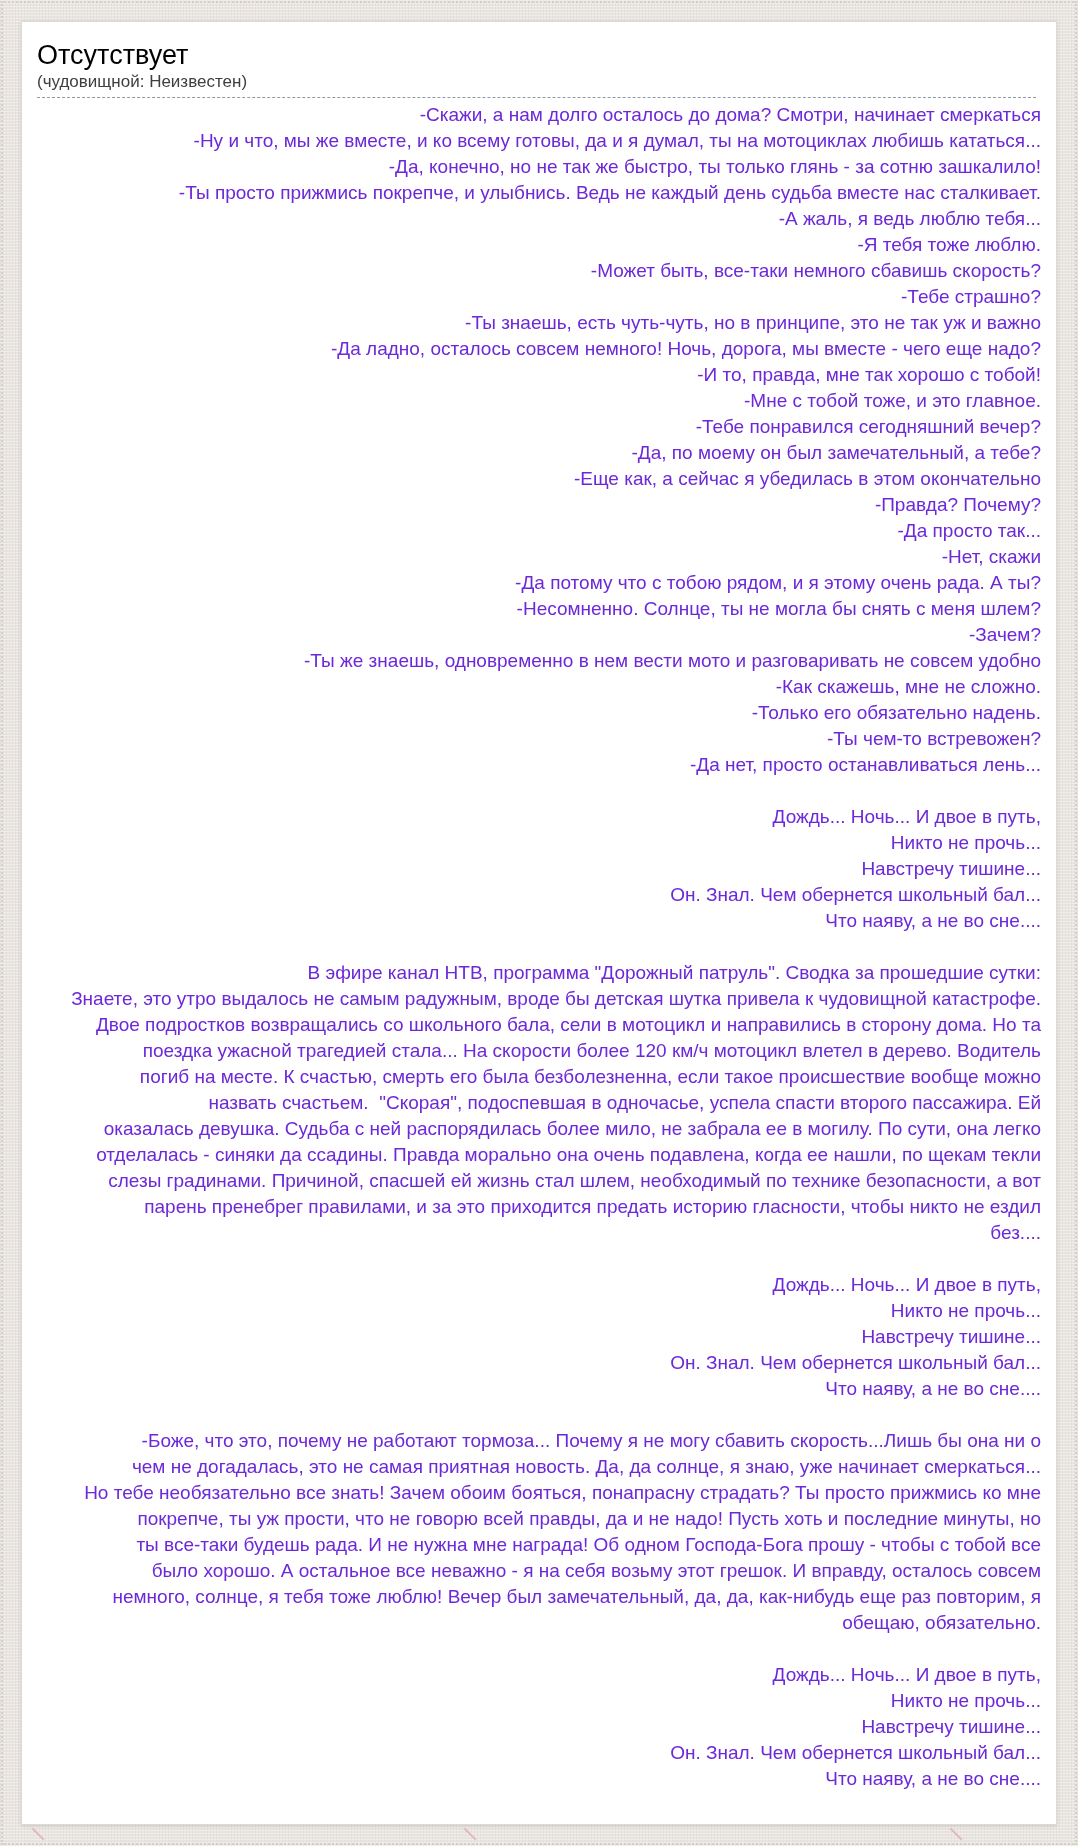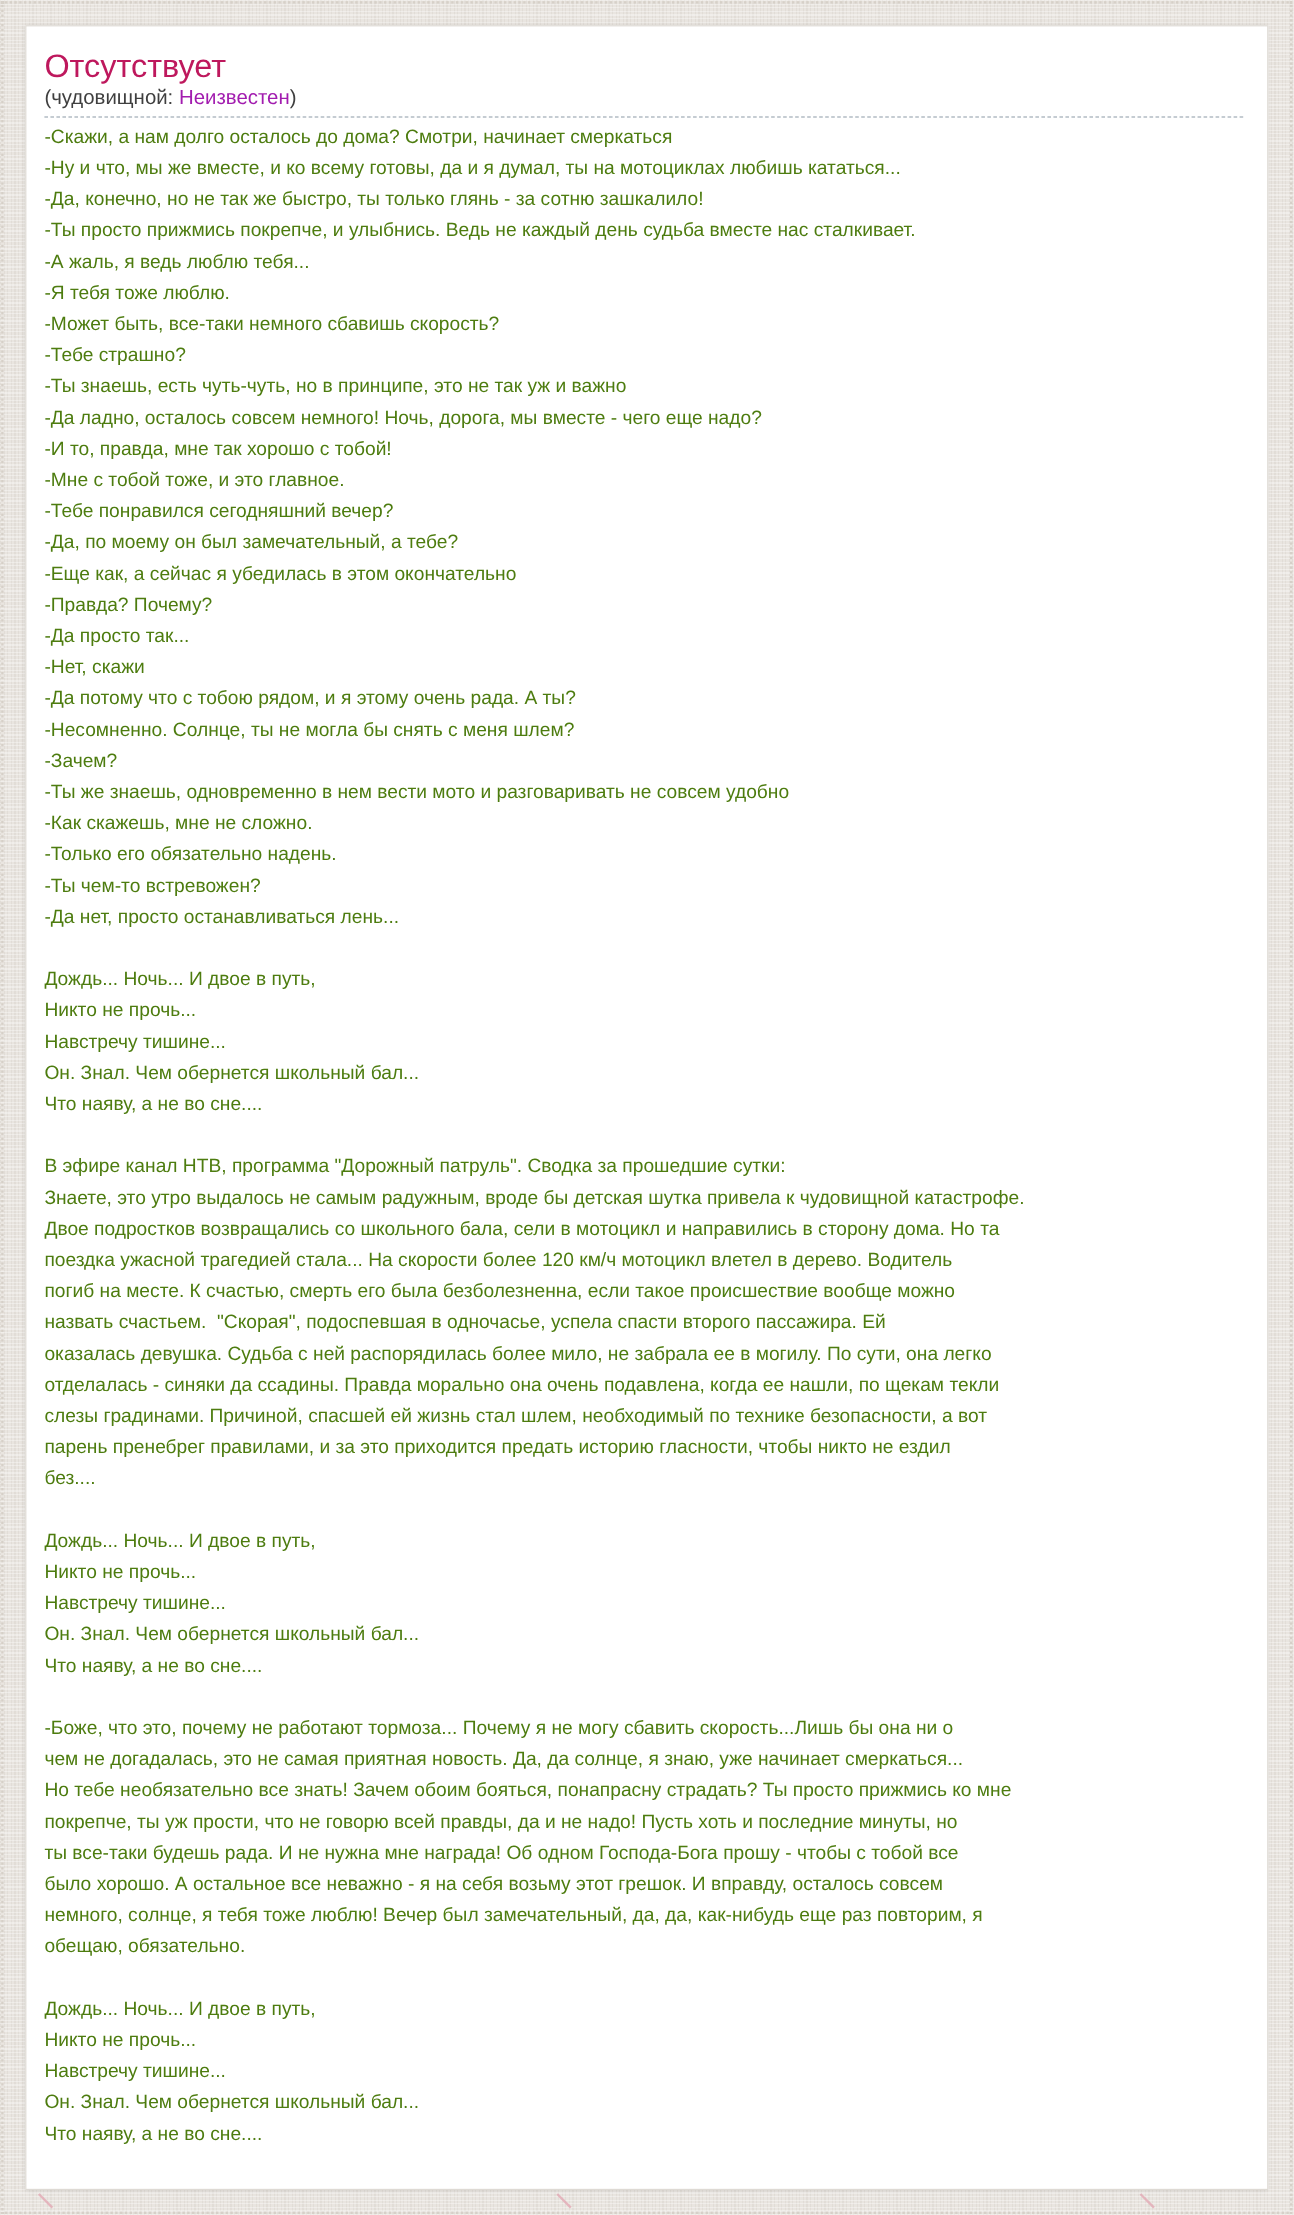"Отсутствует" .title { color: #be185d -> #000000 }
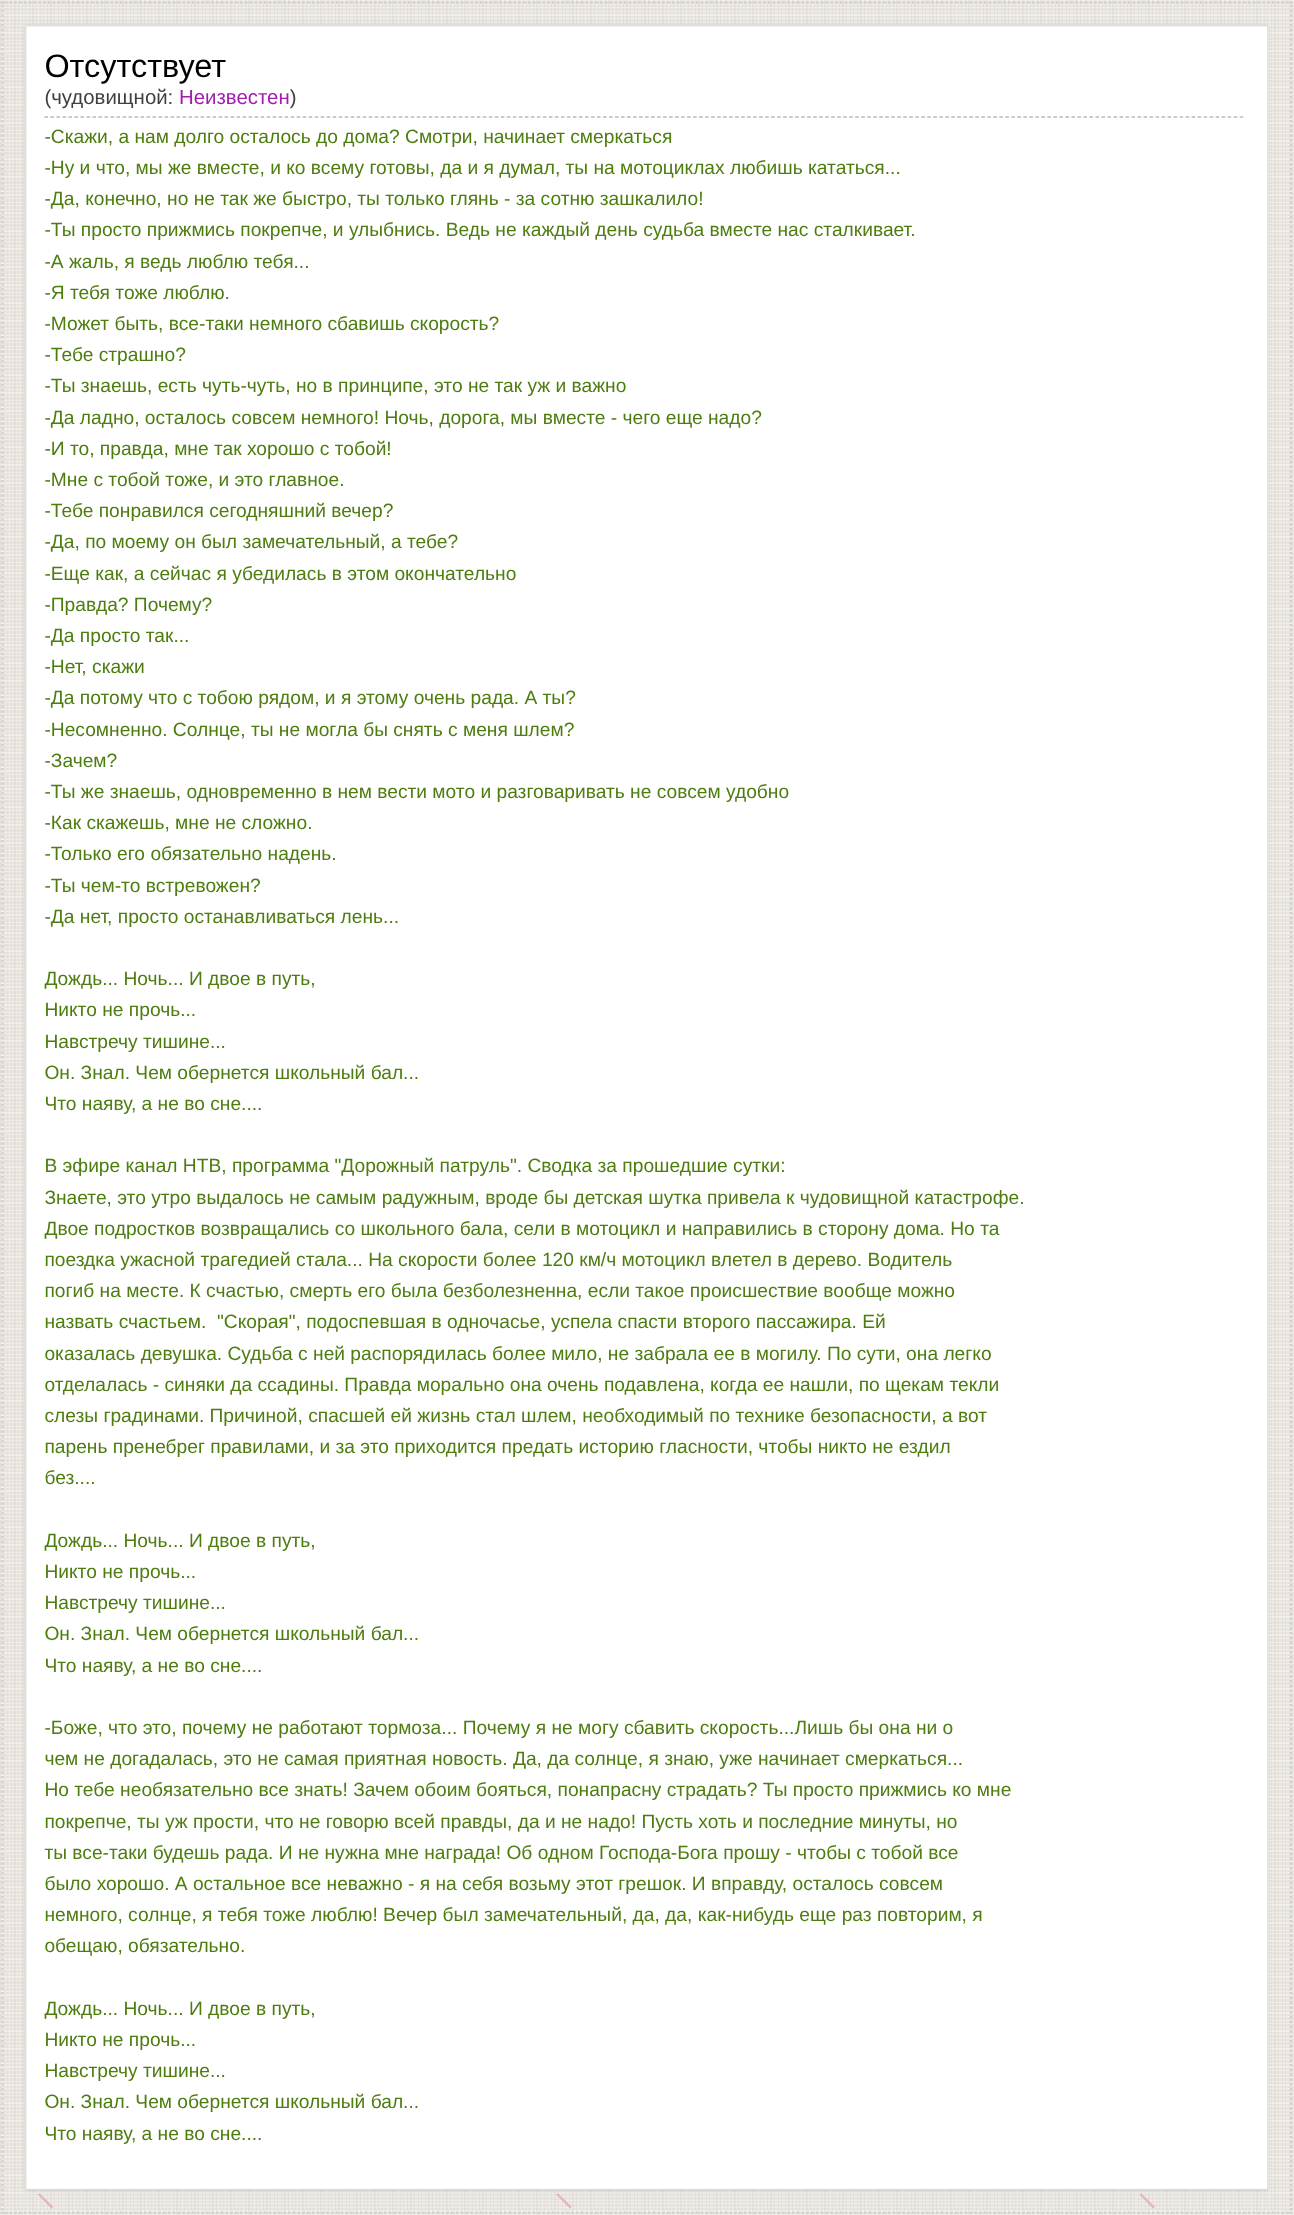"Неизвестен" .artist-link { color: #a21caf -> #404040 }
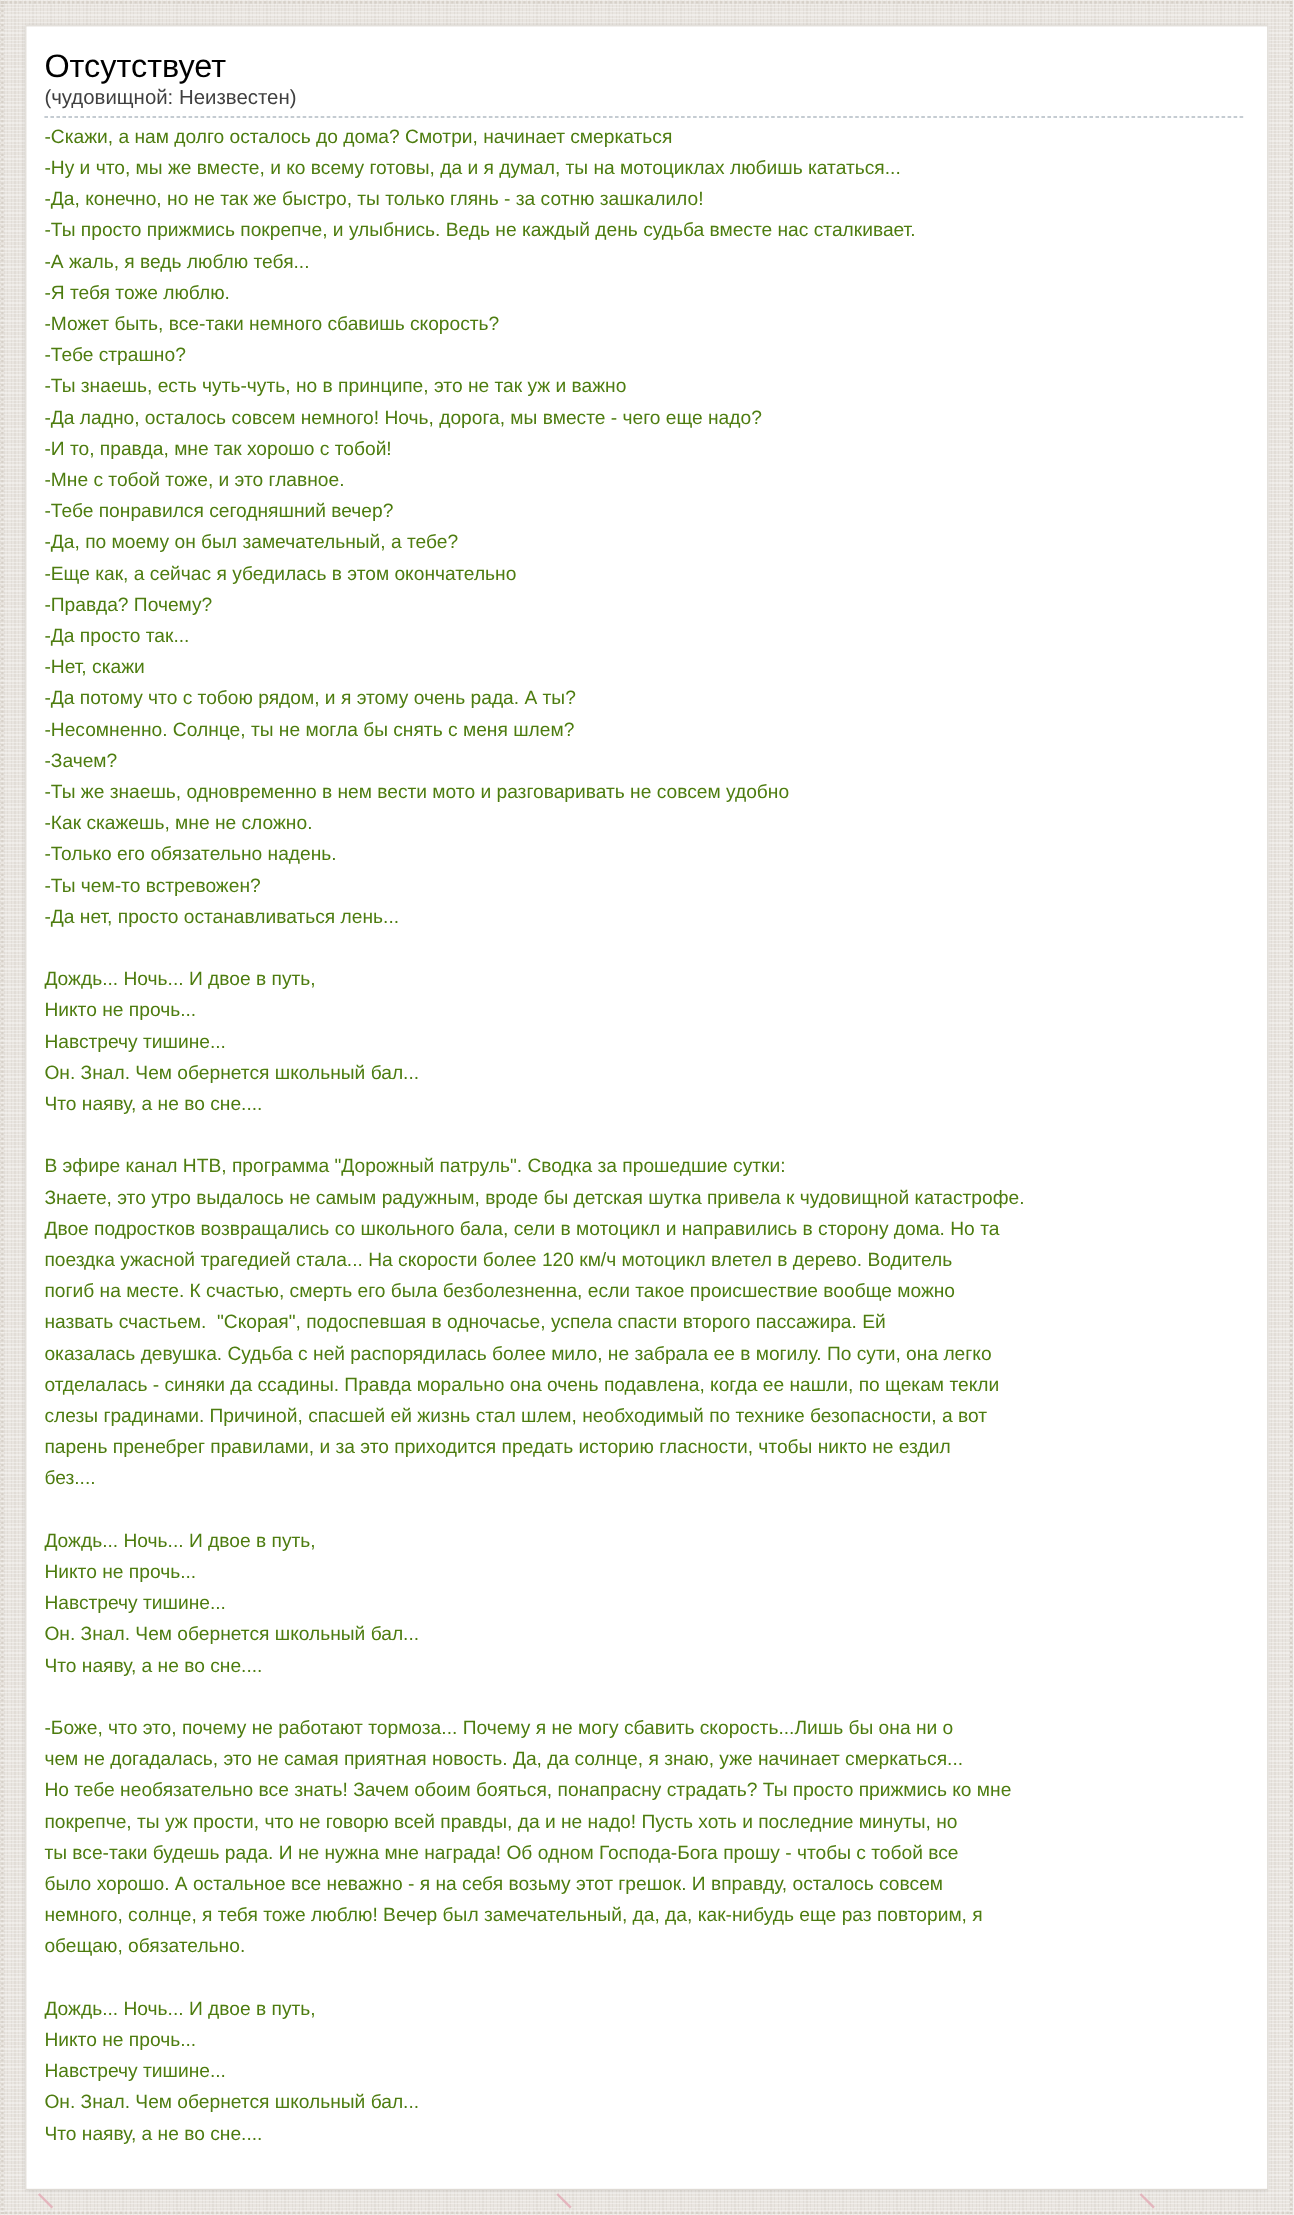"-Скажи, а нам долго осталось" .lyrics { color: #4d7c0f -> #6d28d9; font-size: 16px -> 19px; text-align: none -> right }
